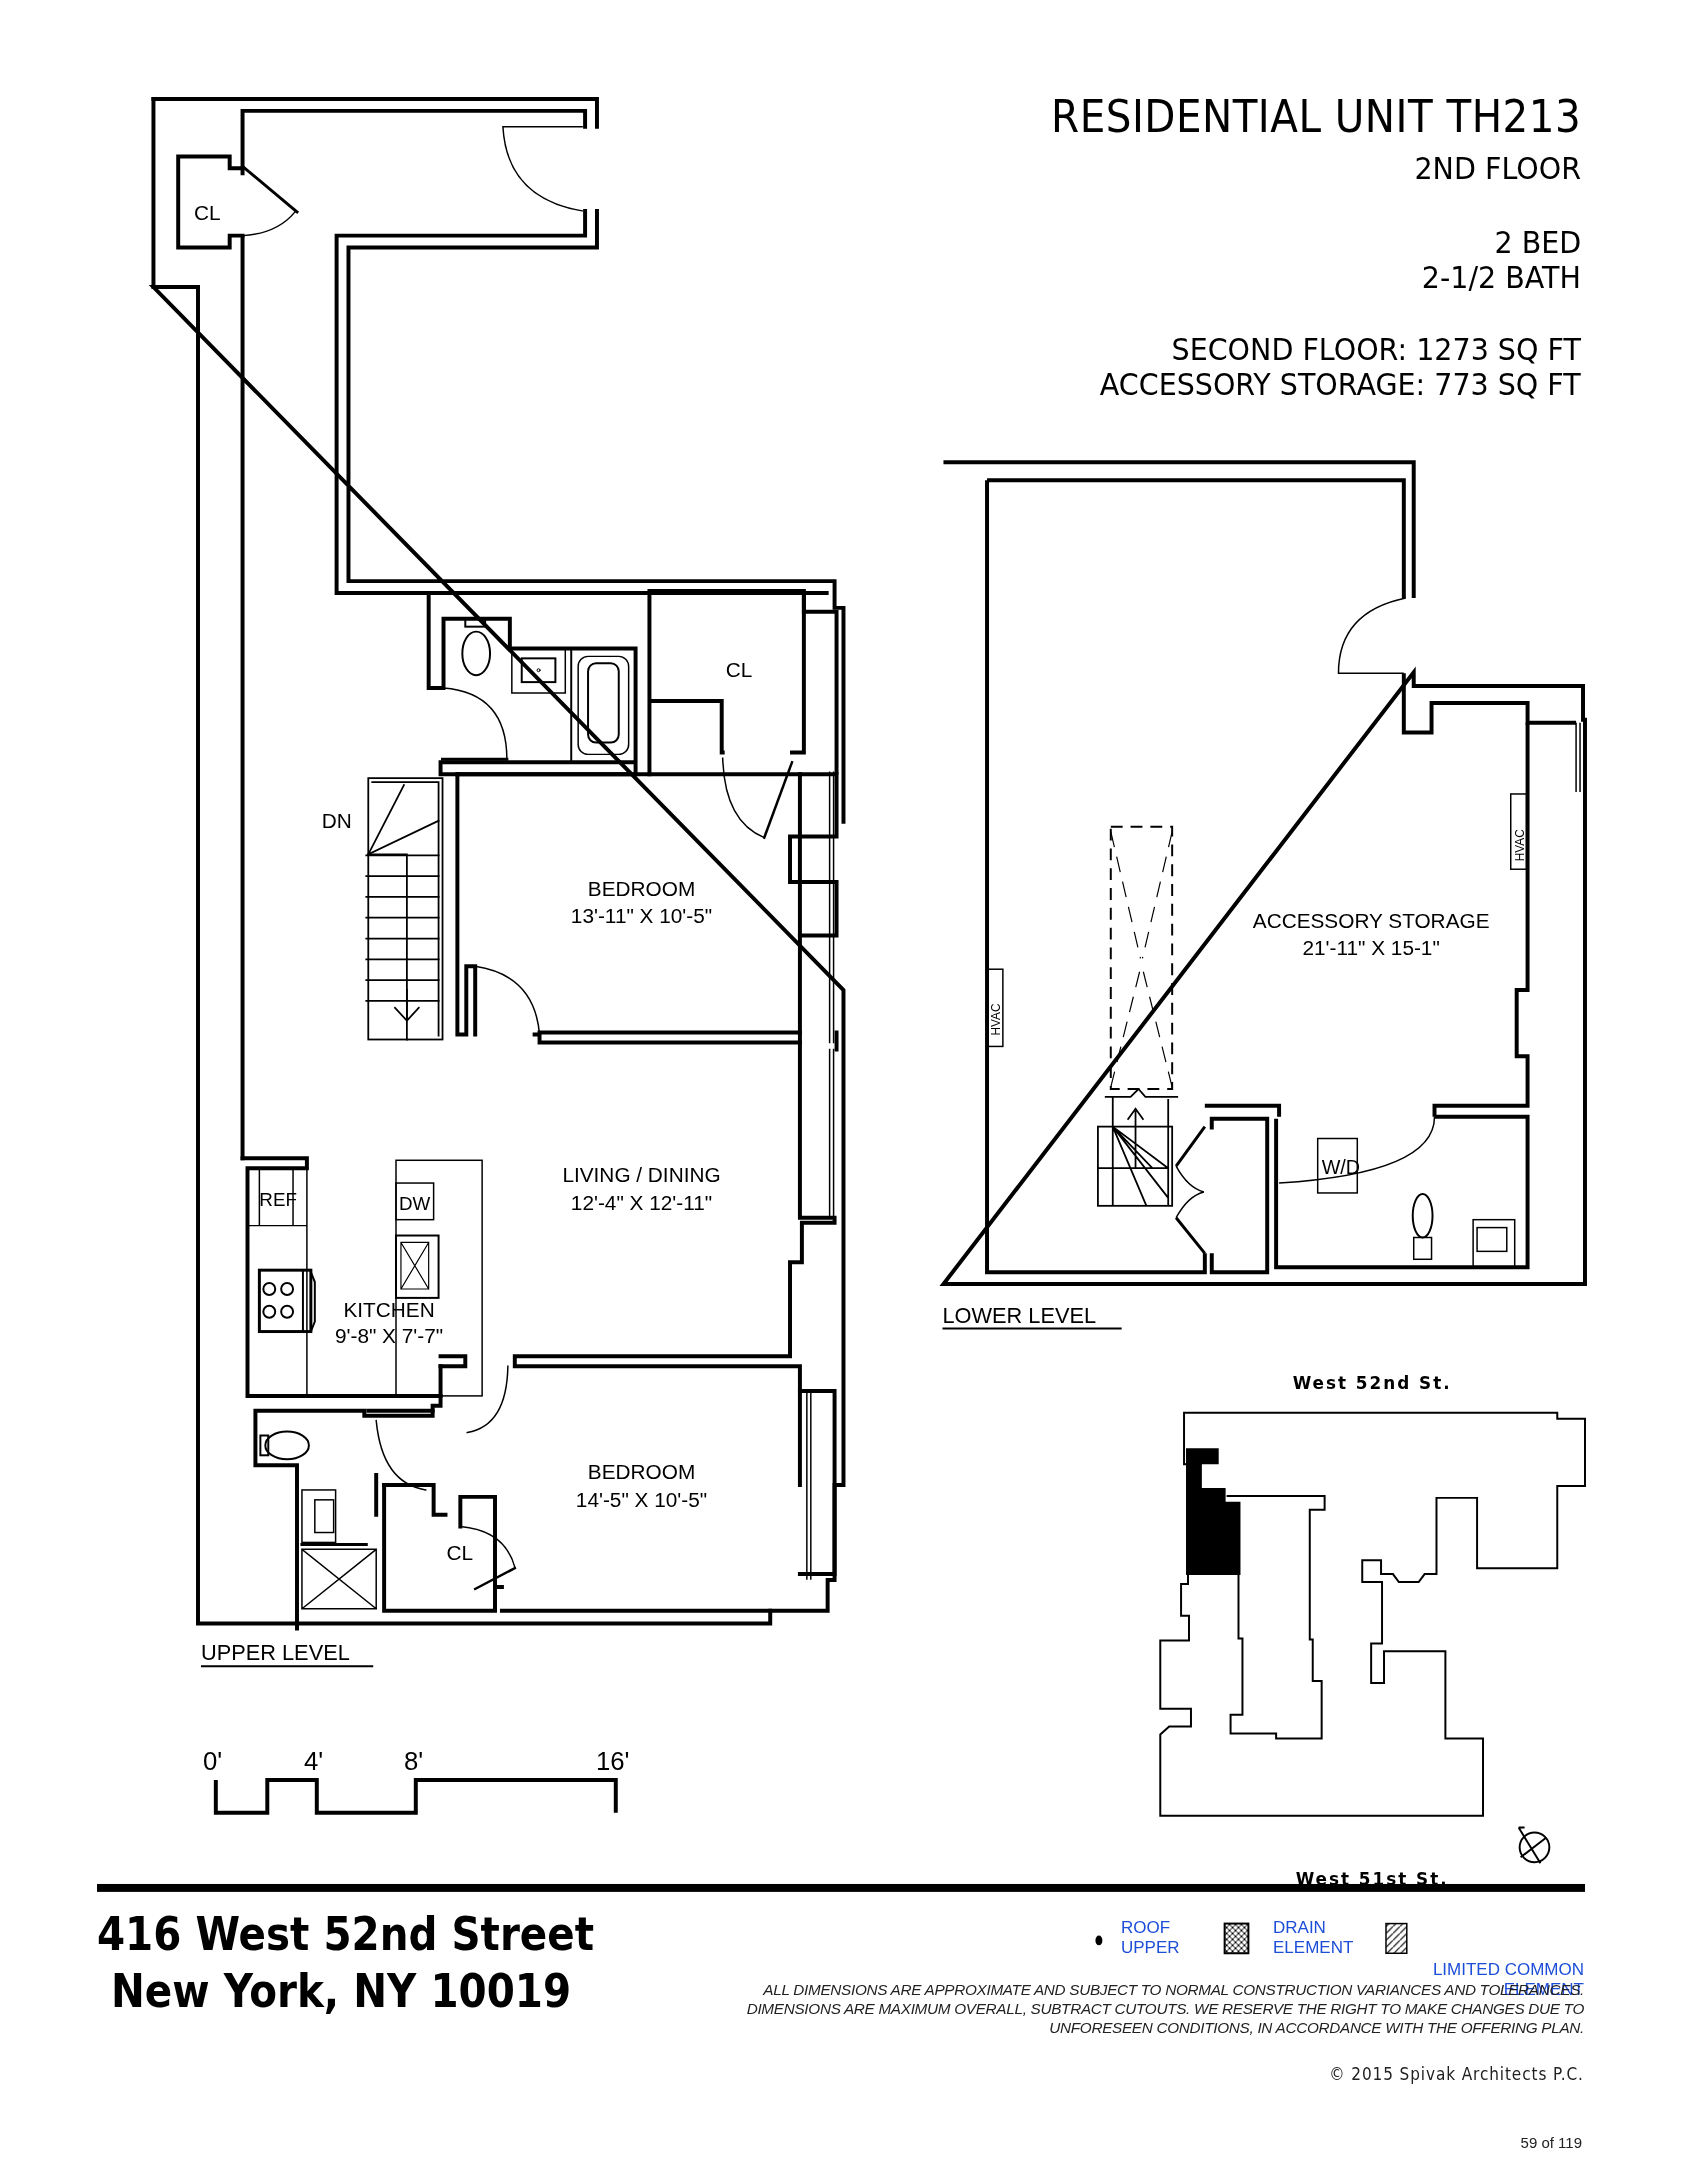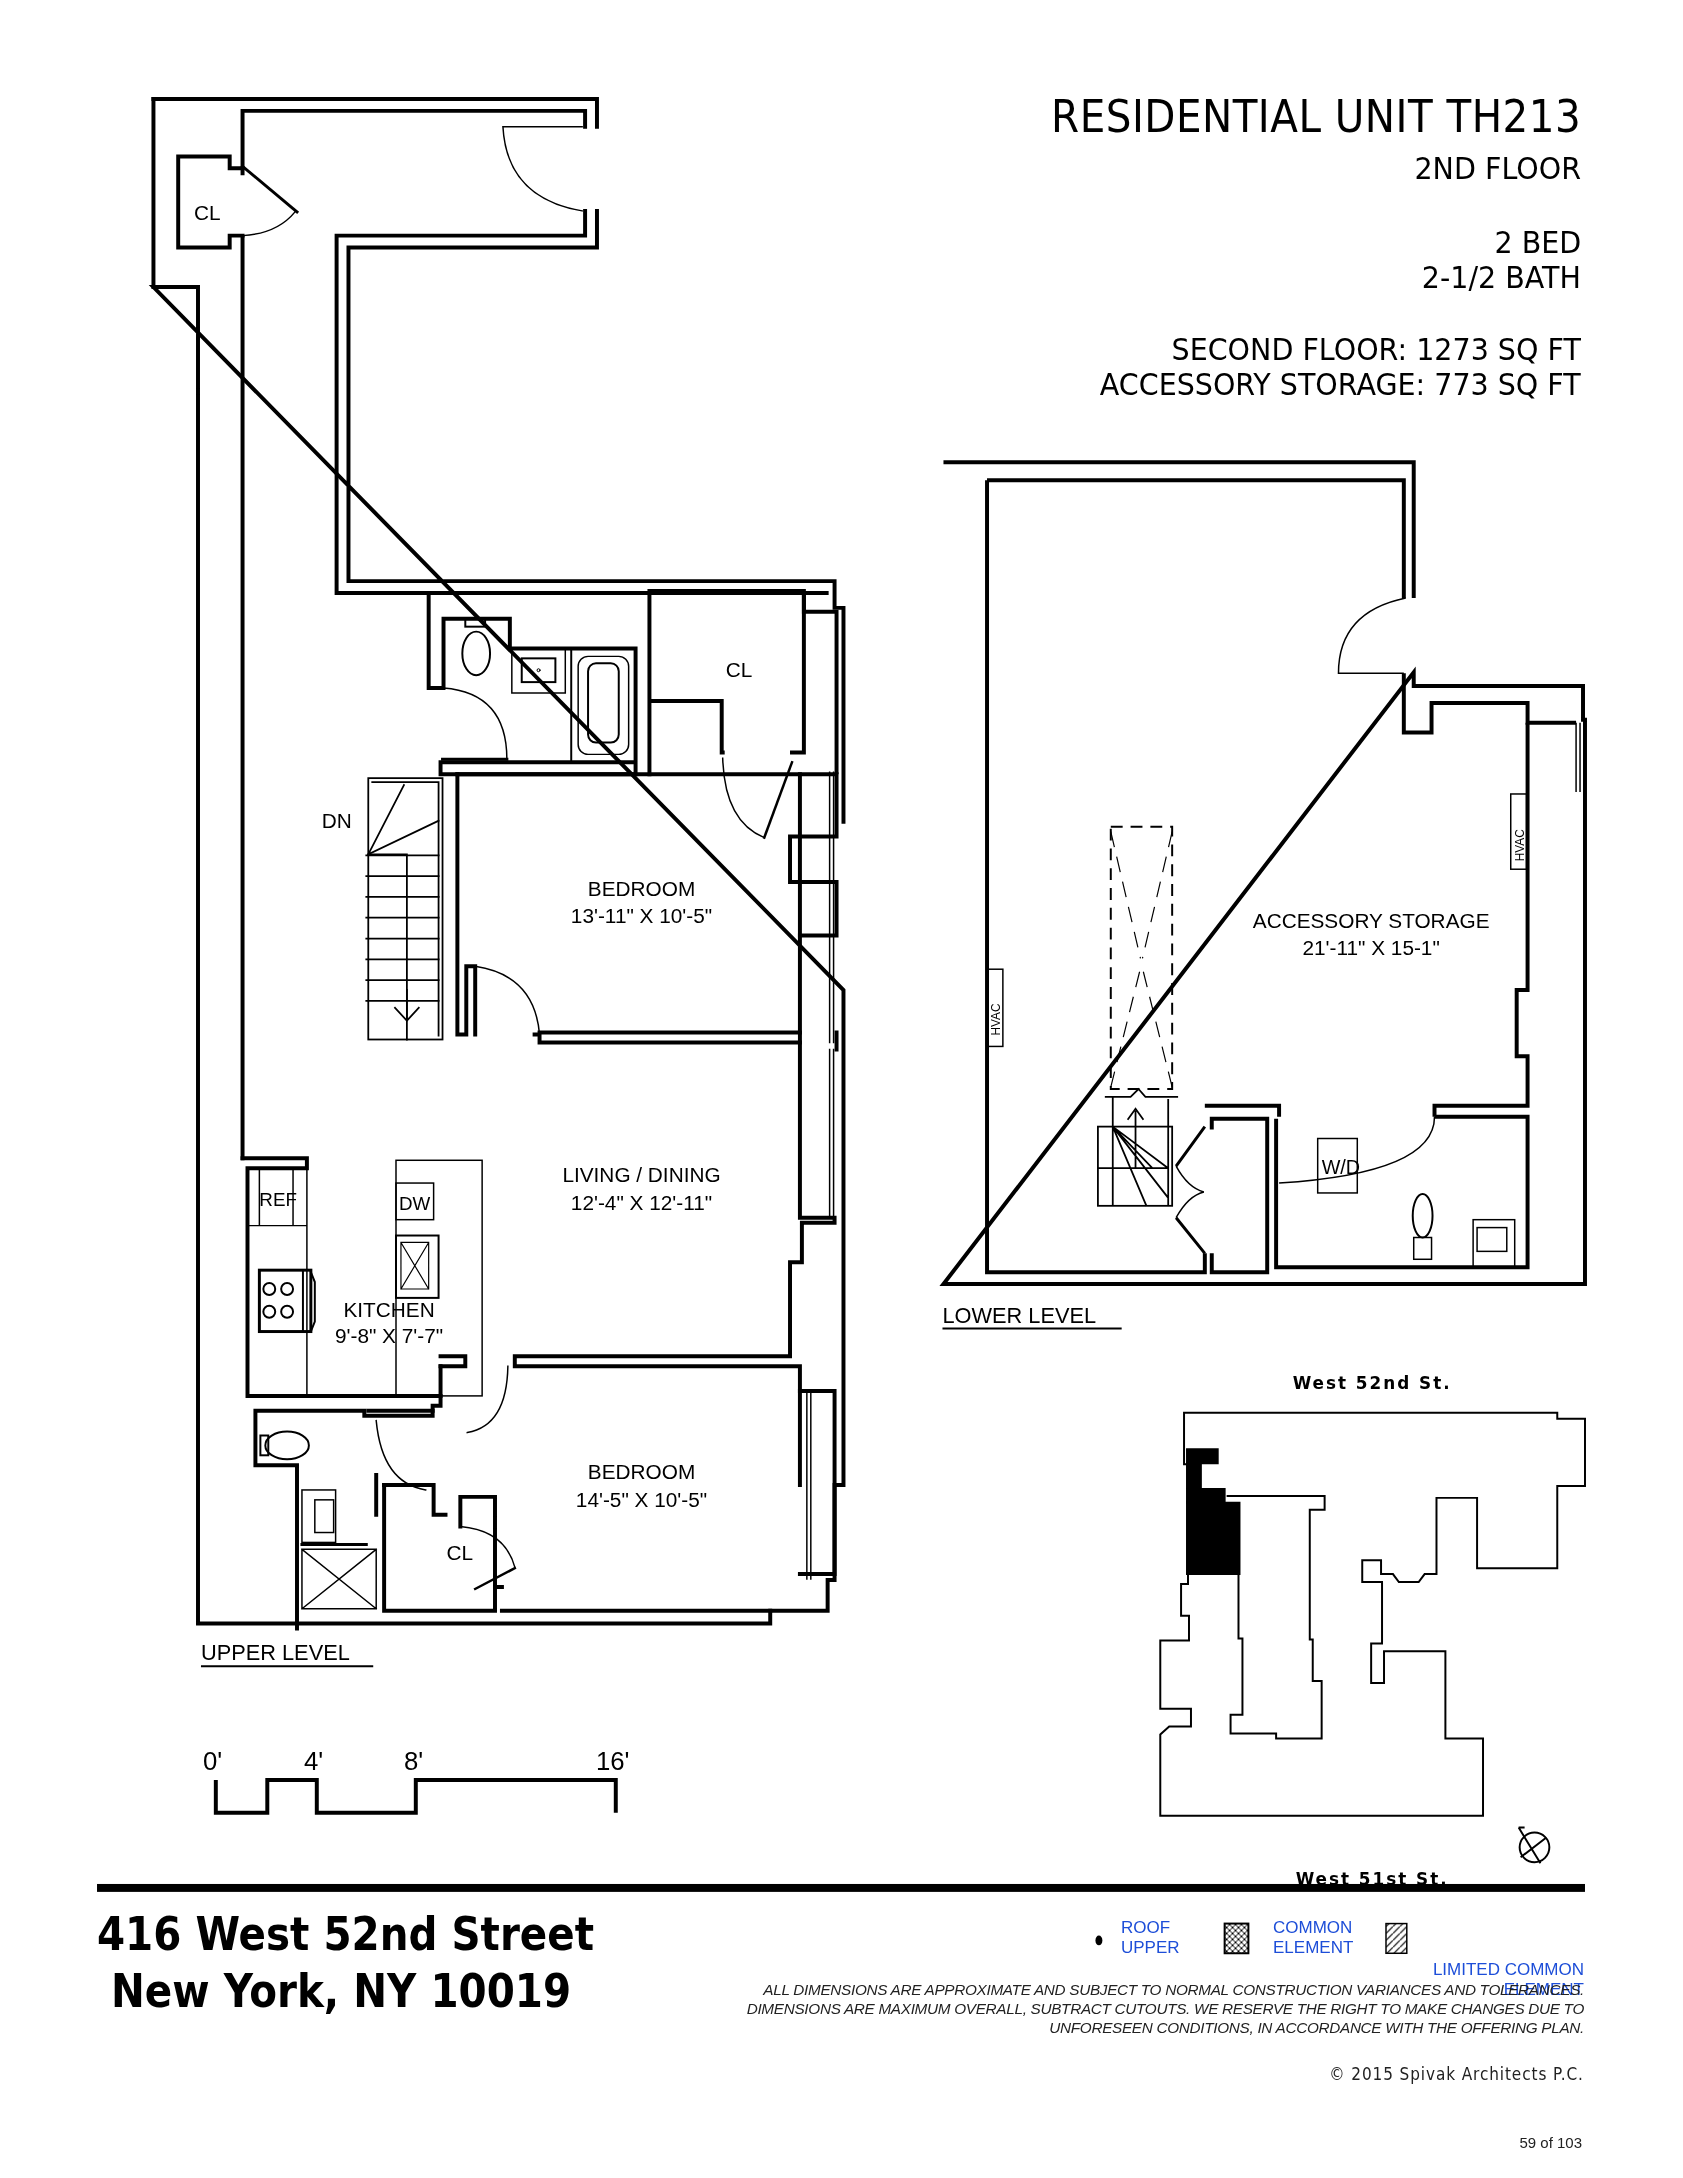"COMMON" div { text: COMMON -> DRAIN }
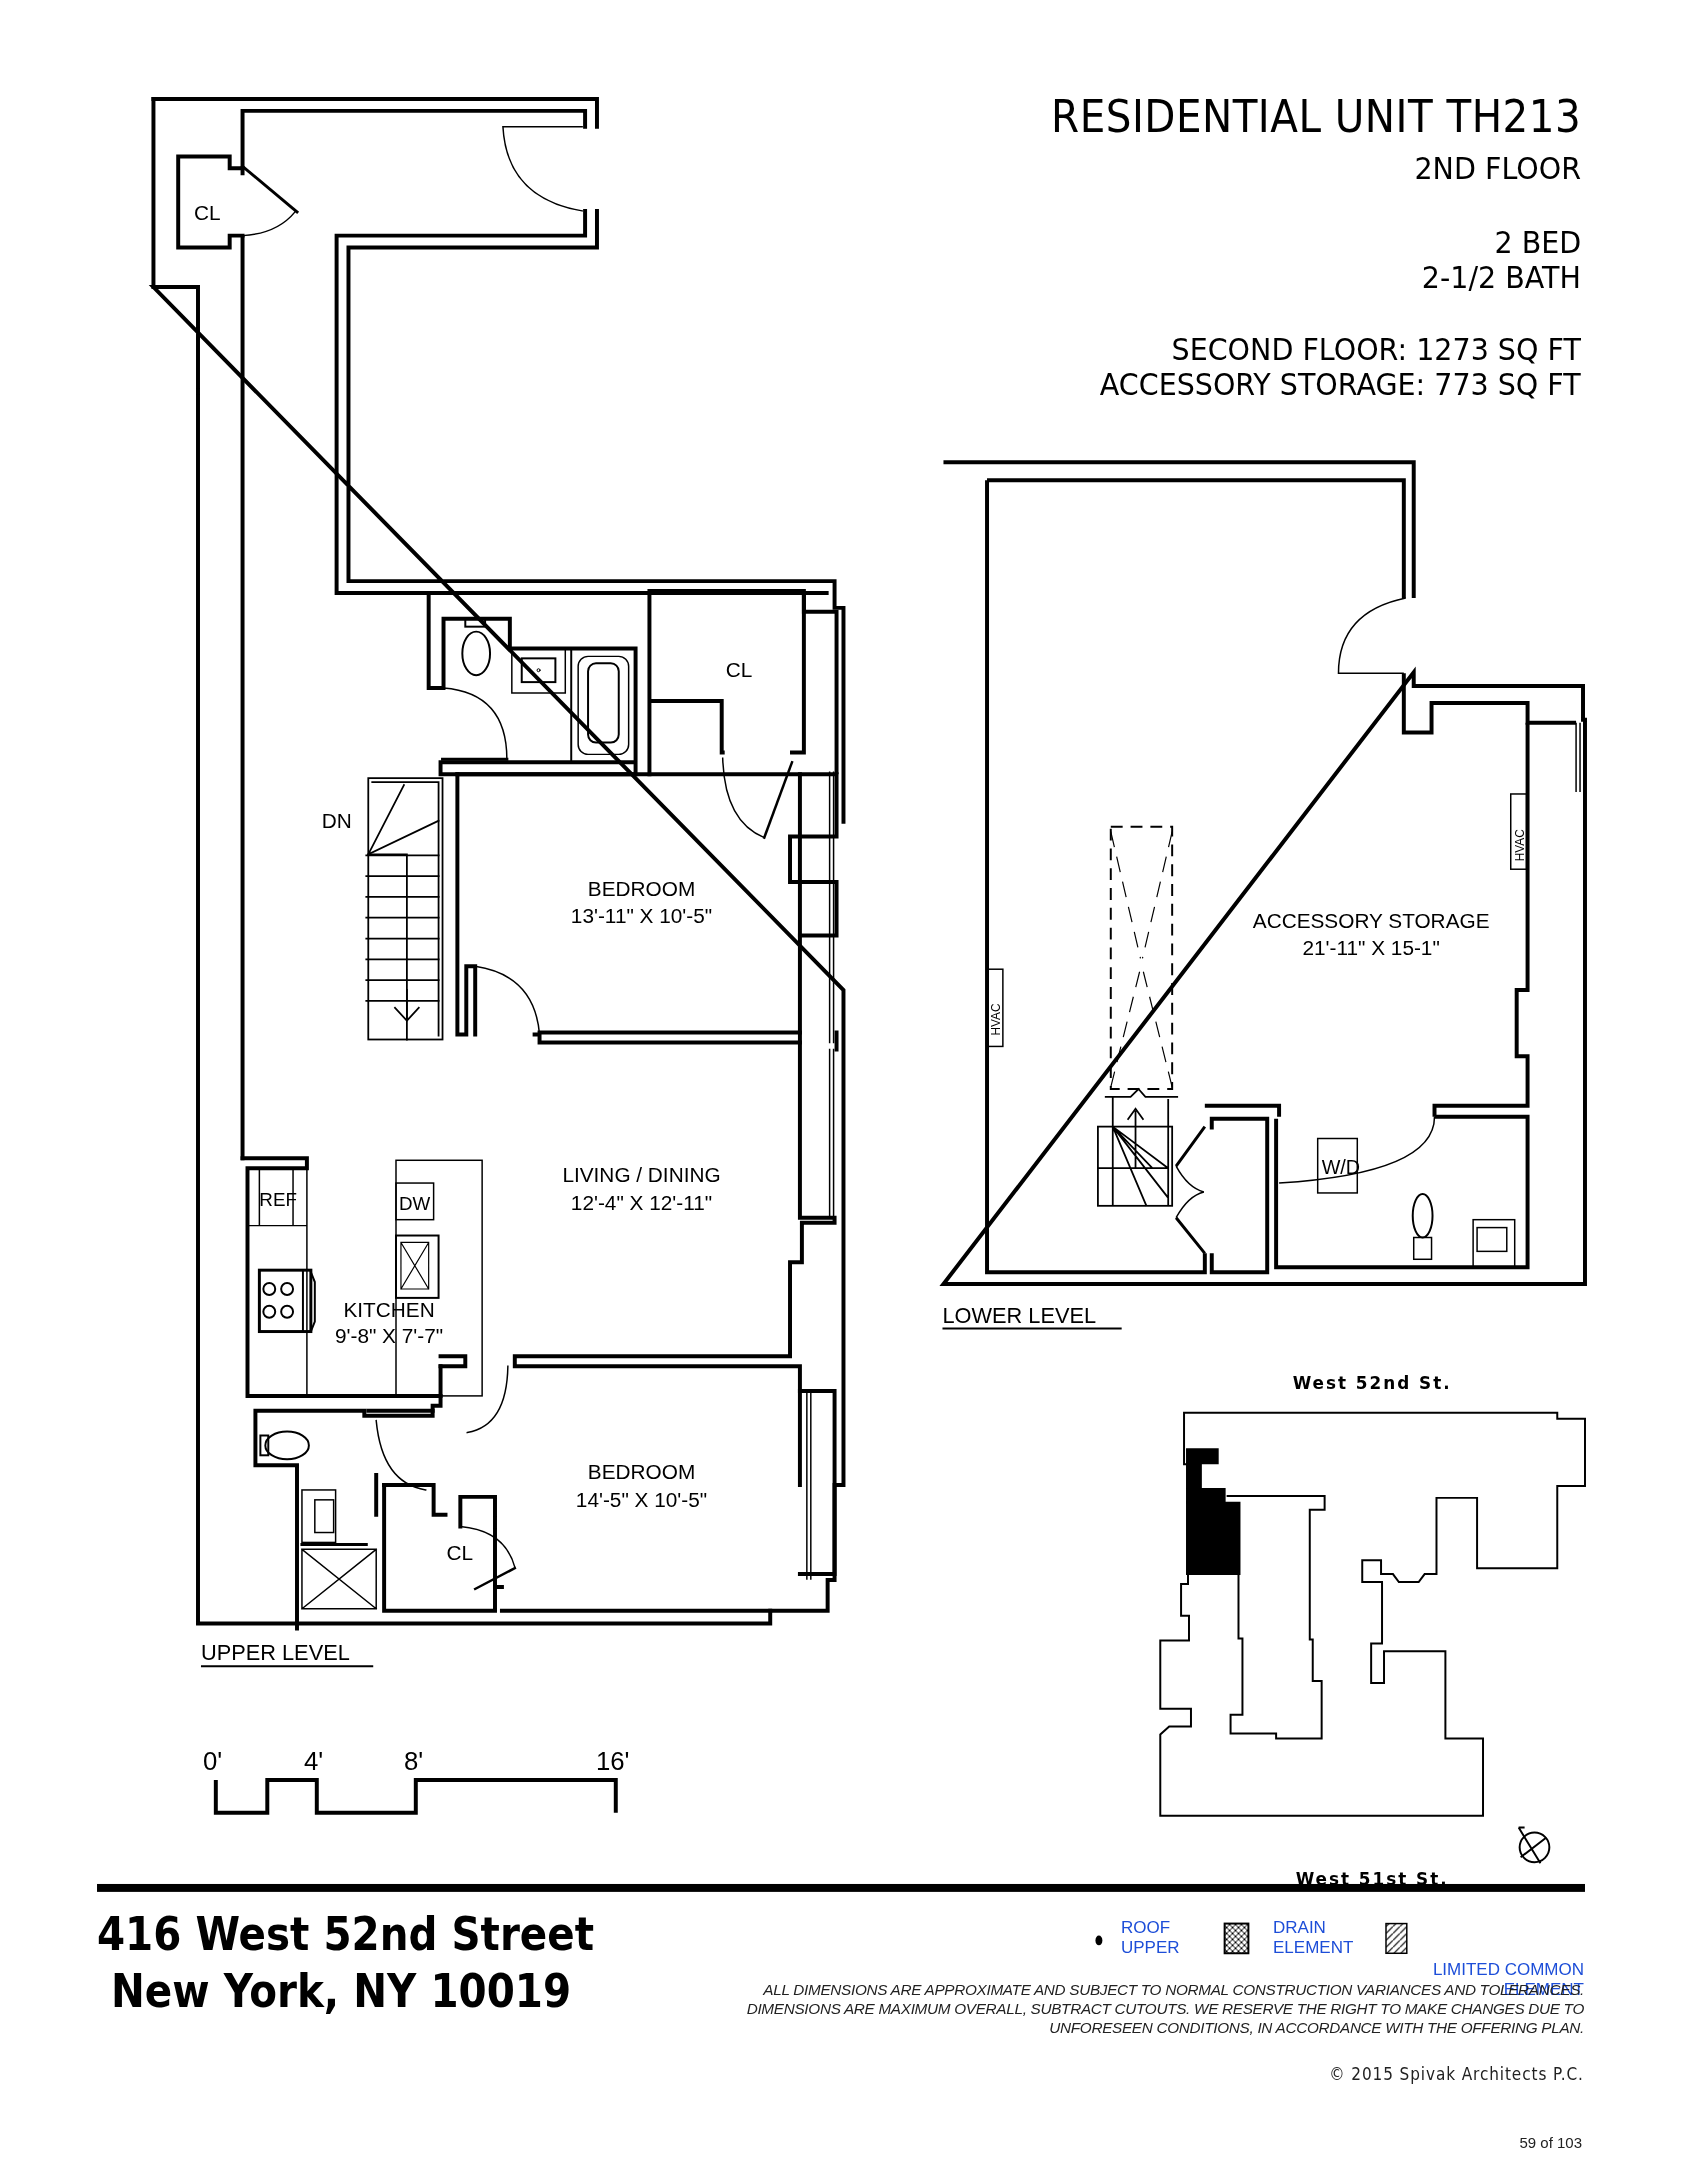"59 of 103" div.abs { text: 103 -> 119 }
